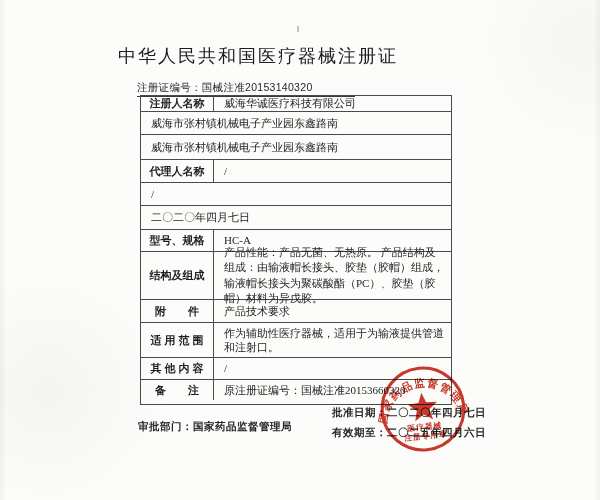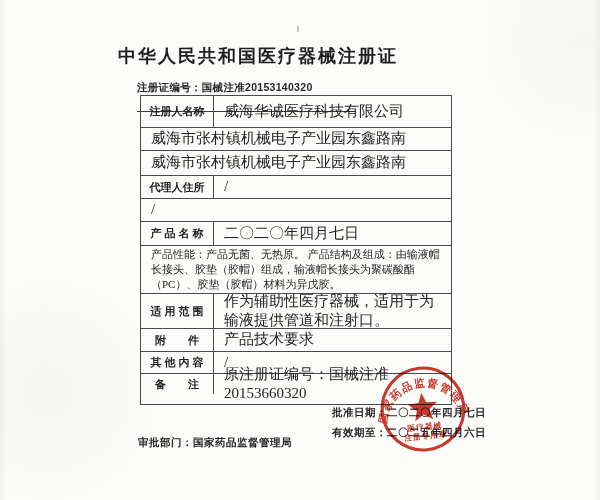"中华人民共和国医疗器械注册证" .doc-title { font-weight: bold -> normal }
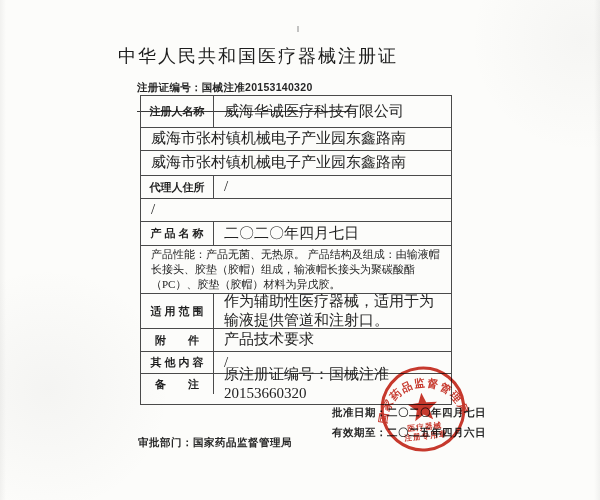"注册证编号：国械注准20153140320" .reg-line { font-weight: bold -> normal; padding: 0 42px 16px 0 -> 0 42px 1px 0 }
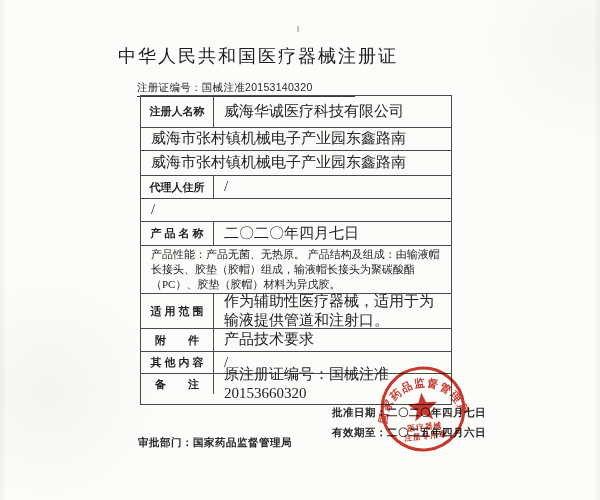"注册人名称" .r1 { height: 32px -> 16px }
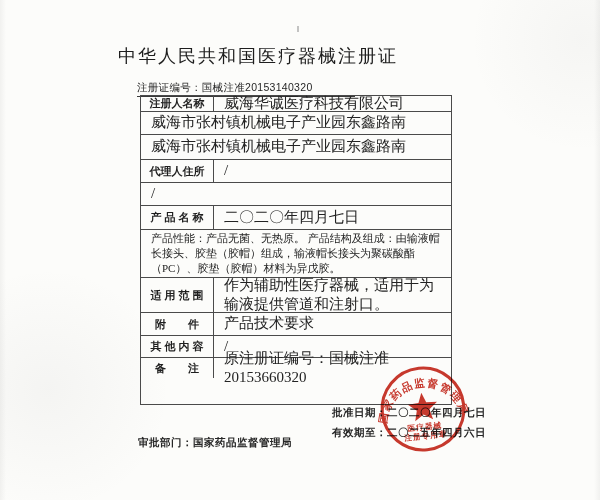"威海华诚医疗科技有限公司" .t-value { font-size: 15px -> 11px }
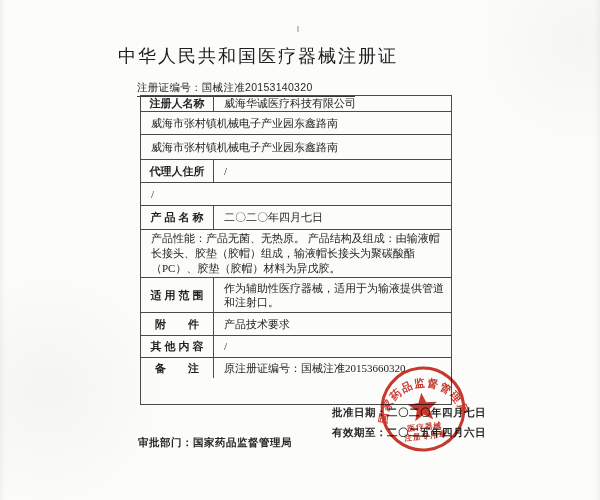"代理人住所" div.t-label { text: 住所 -> 名称 }
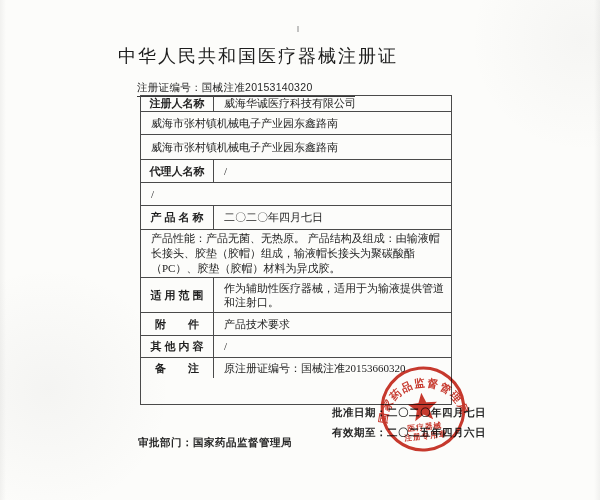"产 品 名 称" div.t-label { html: <div>产 品 名 称</div> -> none }
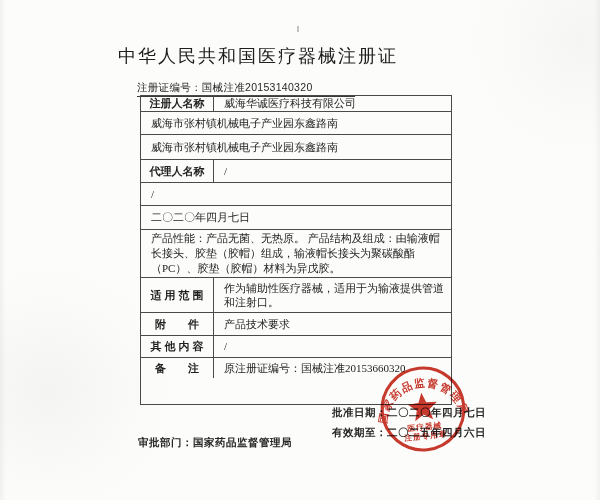"型号、规格" div.t-row { html: none -> <div> <div>型号、规格</div> <div>HC-A</div> </div> }
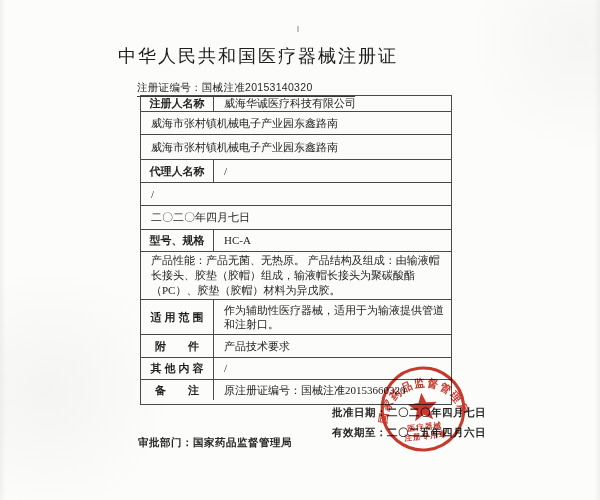"结构及组成" div.t-label { html: none -> <div>结构及组成</div> }
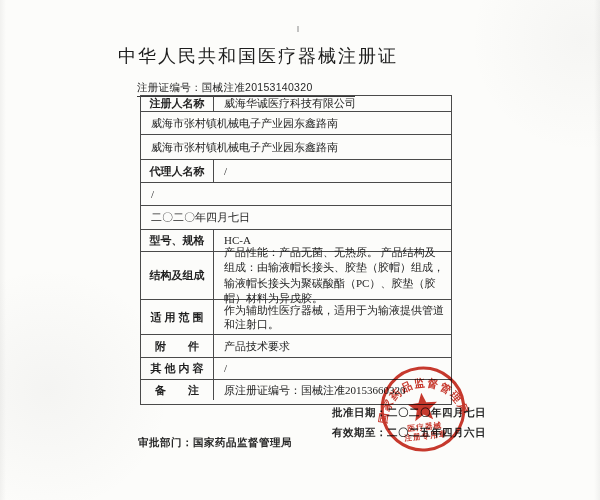"适 用 范 围" div.t-row { order: before "附 件" -> after "附 件" }
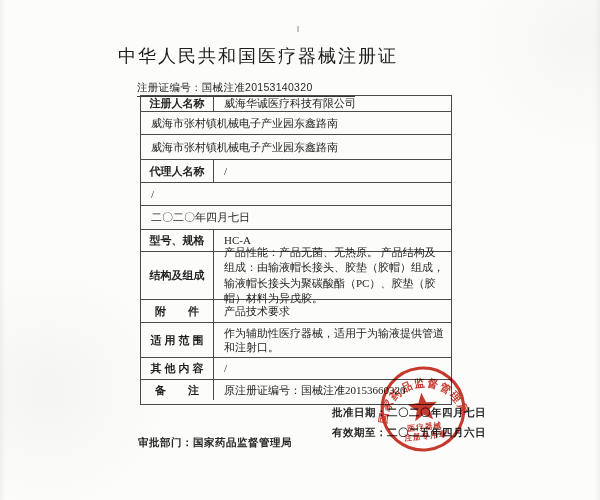"审批部门：国家药品监督管理局" .footer-dept { top: 436px -> 420px }
